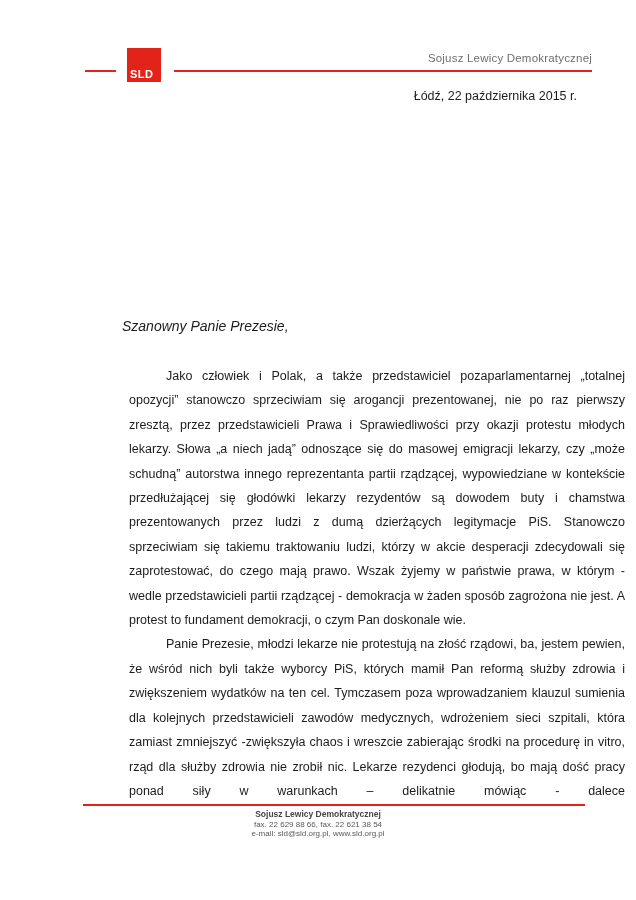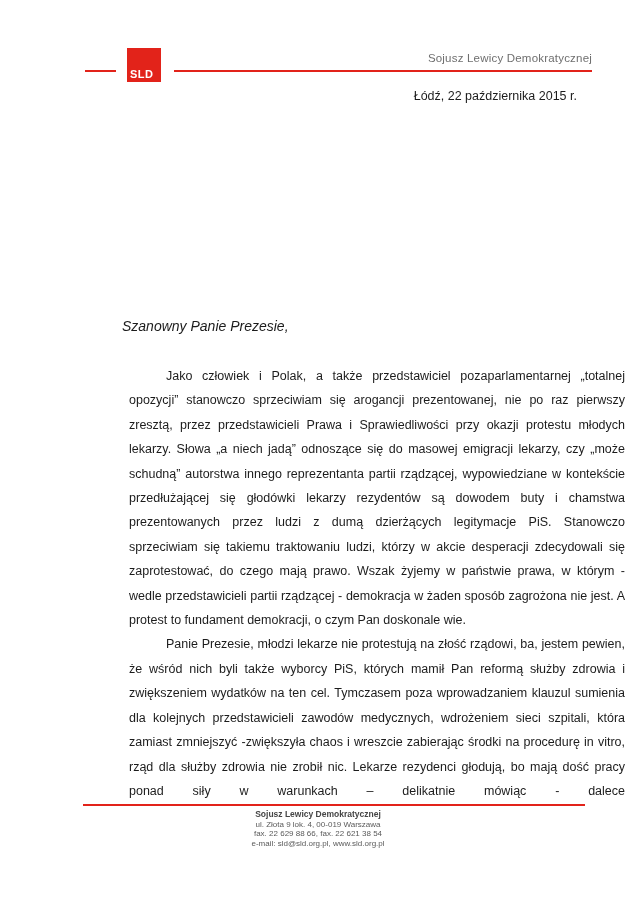"ul. Złota 9 lok. 4," div { html: <div>ul. Złota 9 lok. 4, 00-019 Warszawa</div> -> none }
